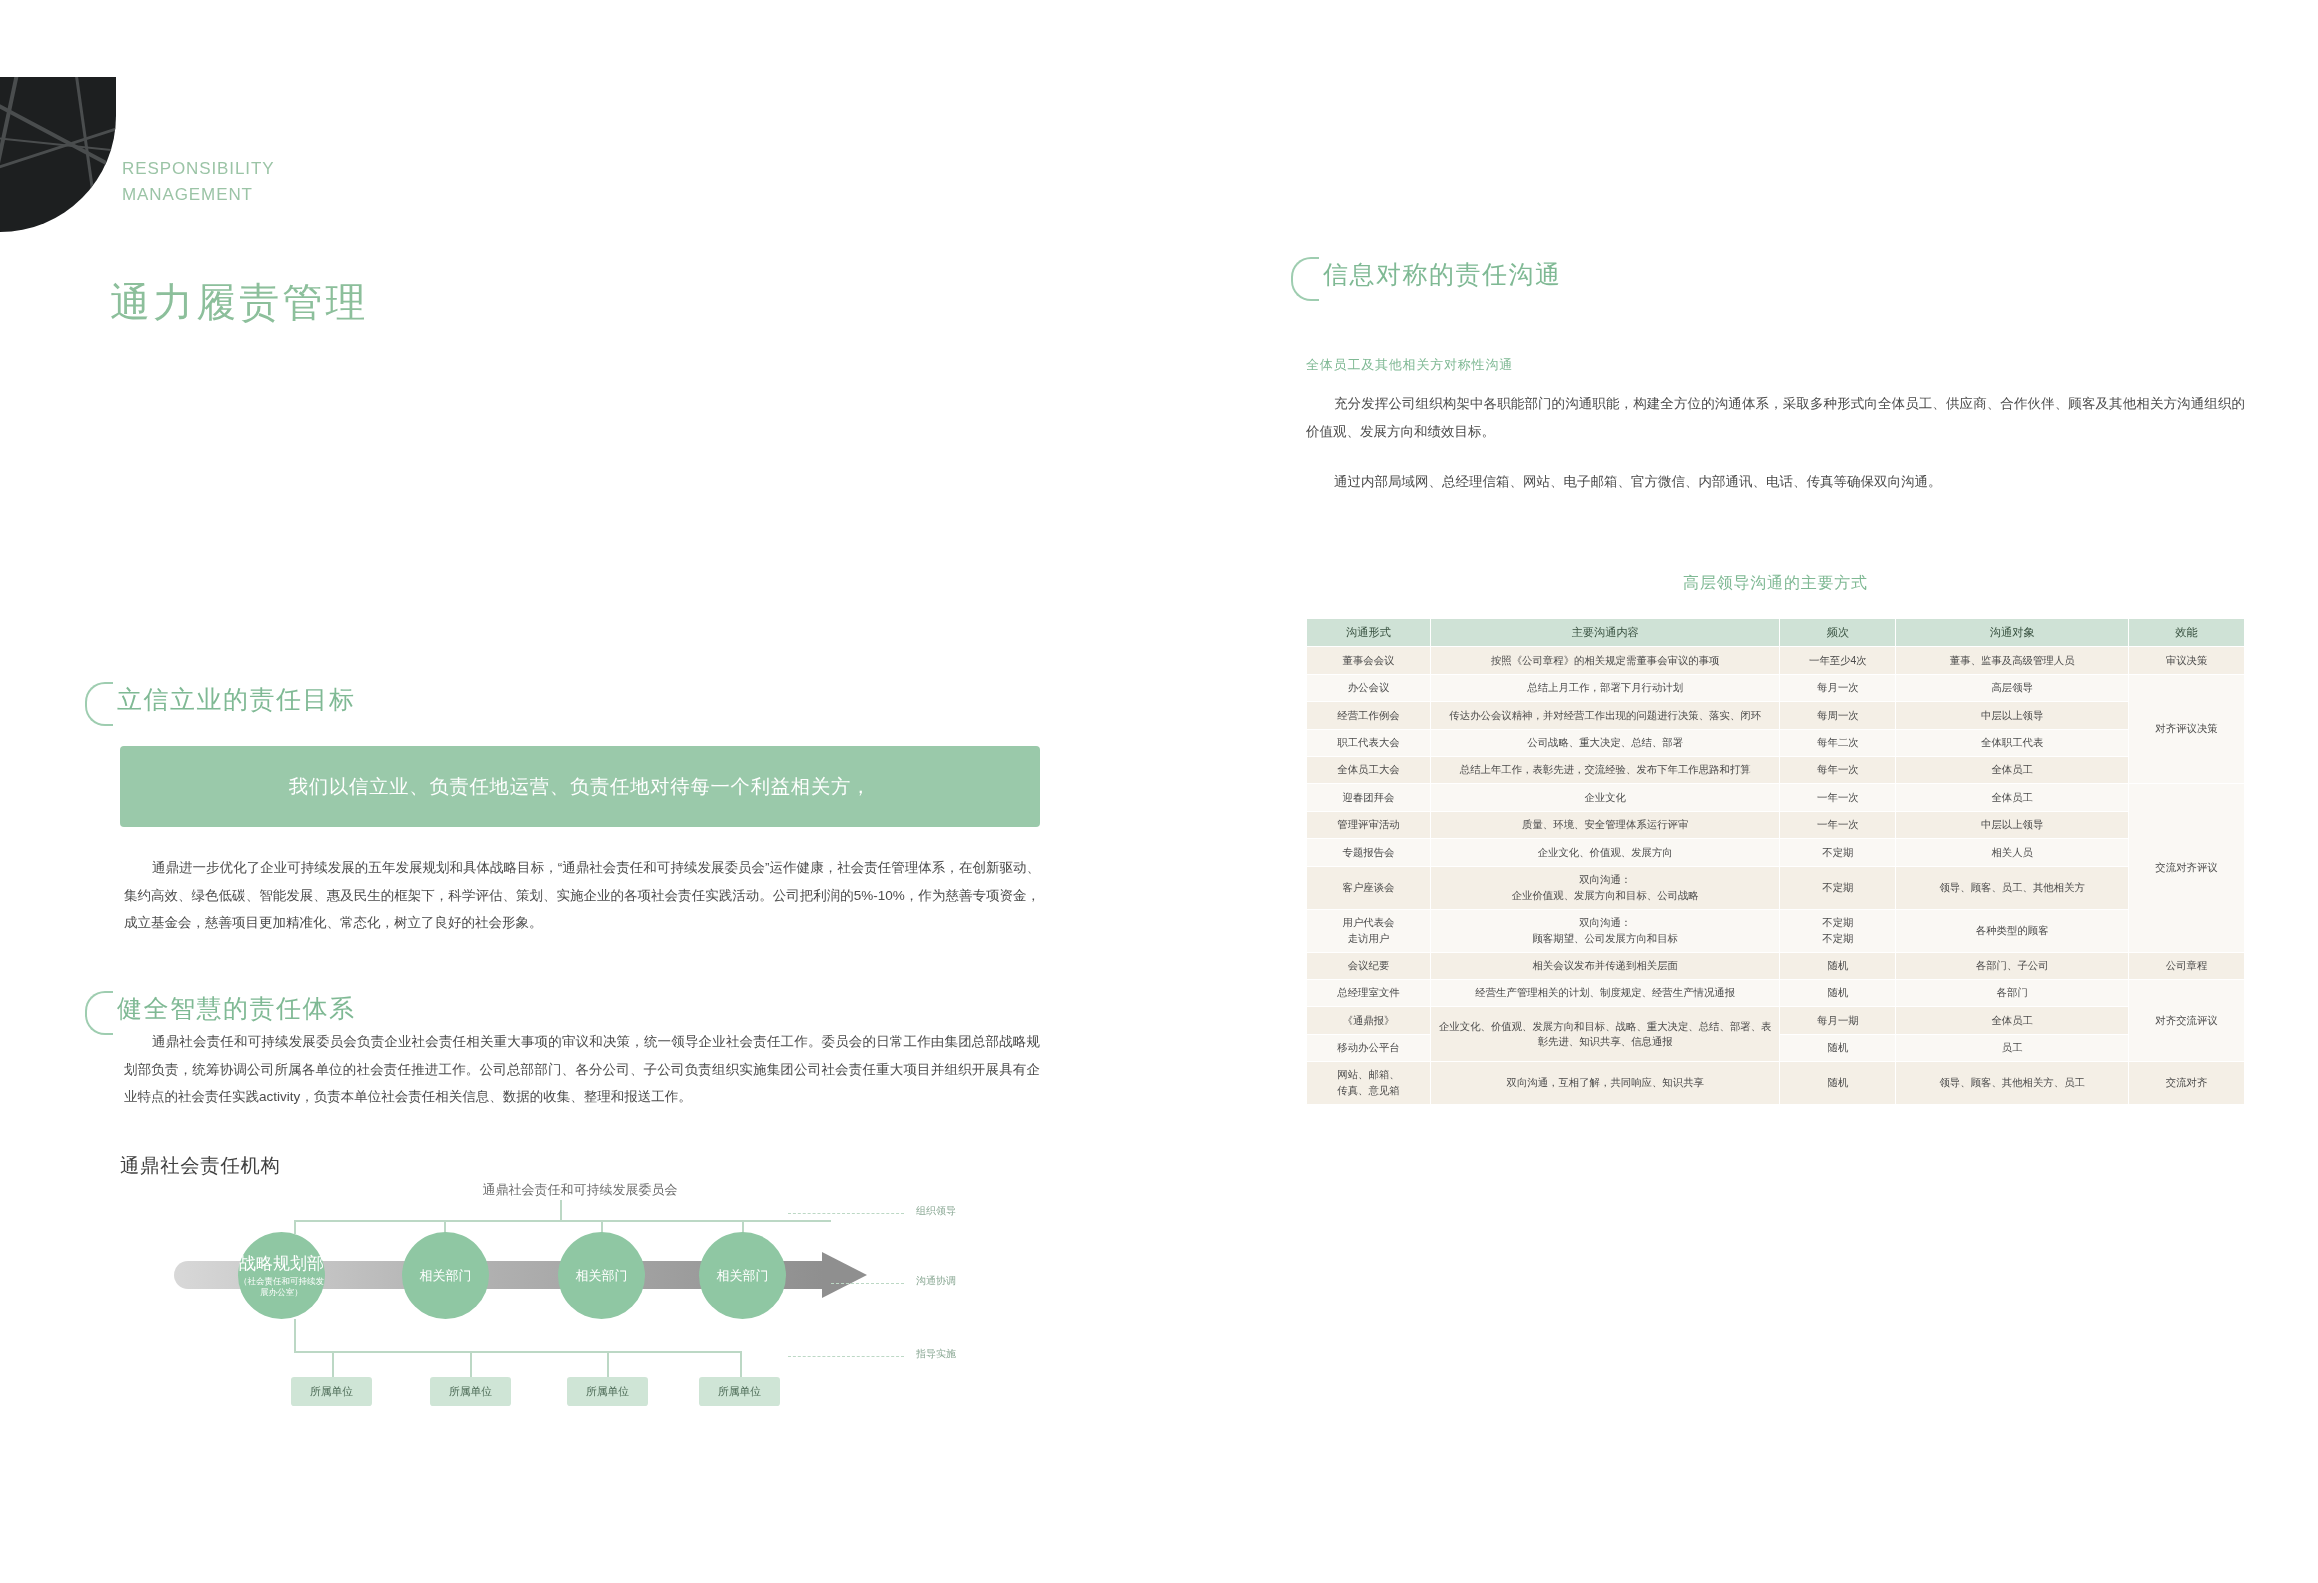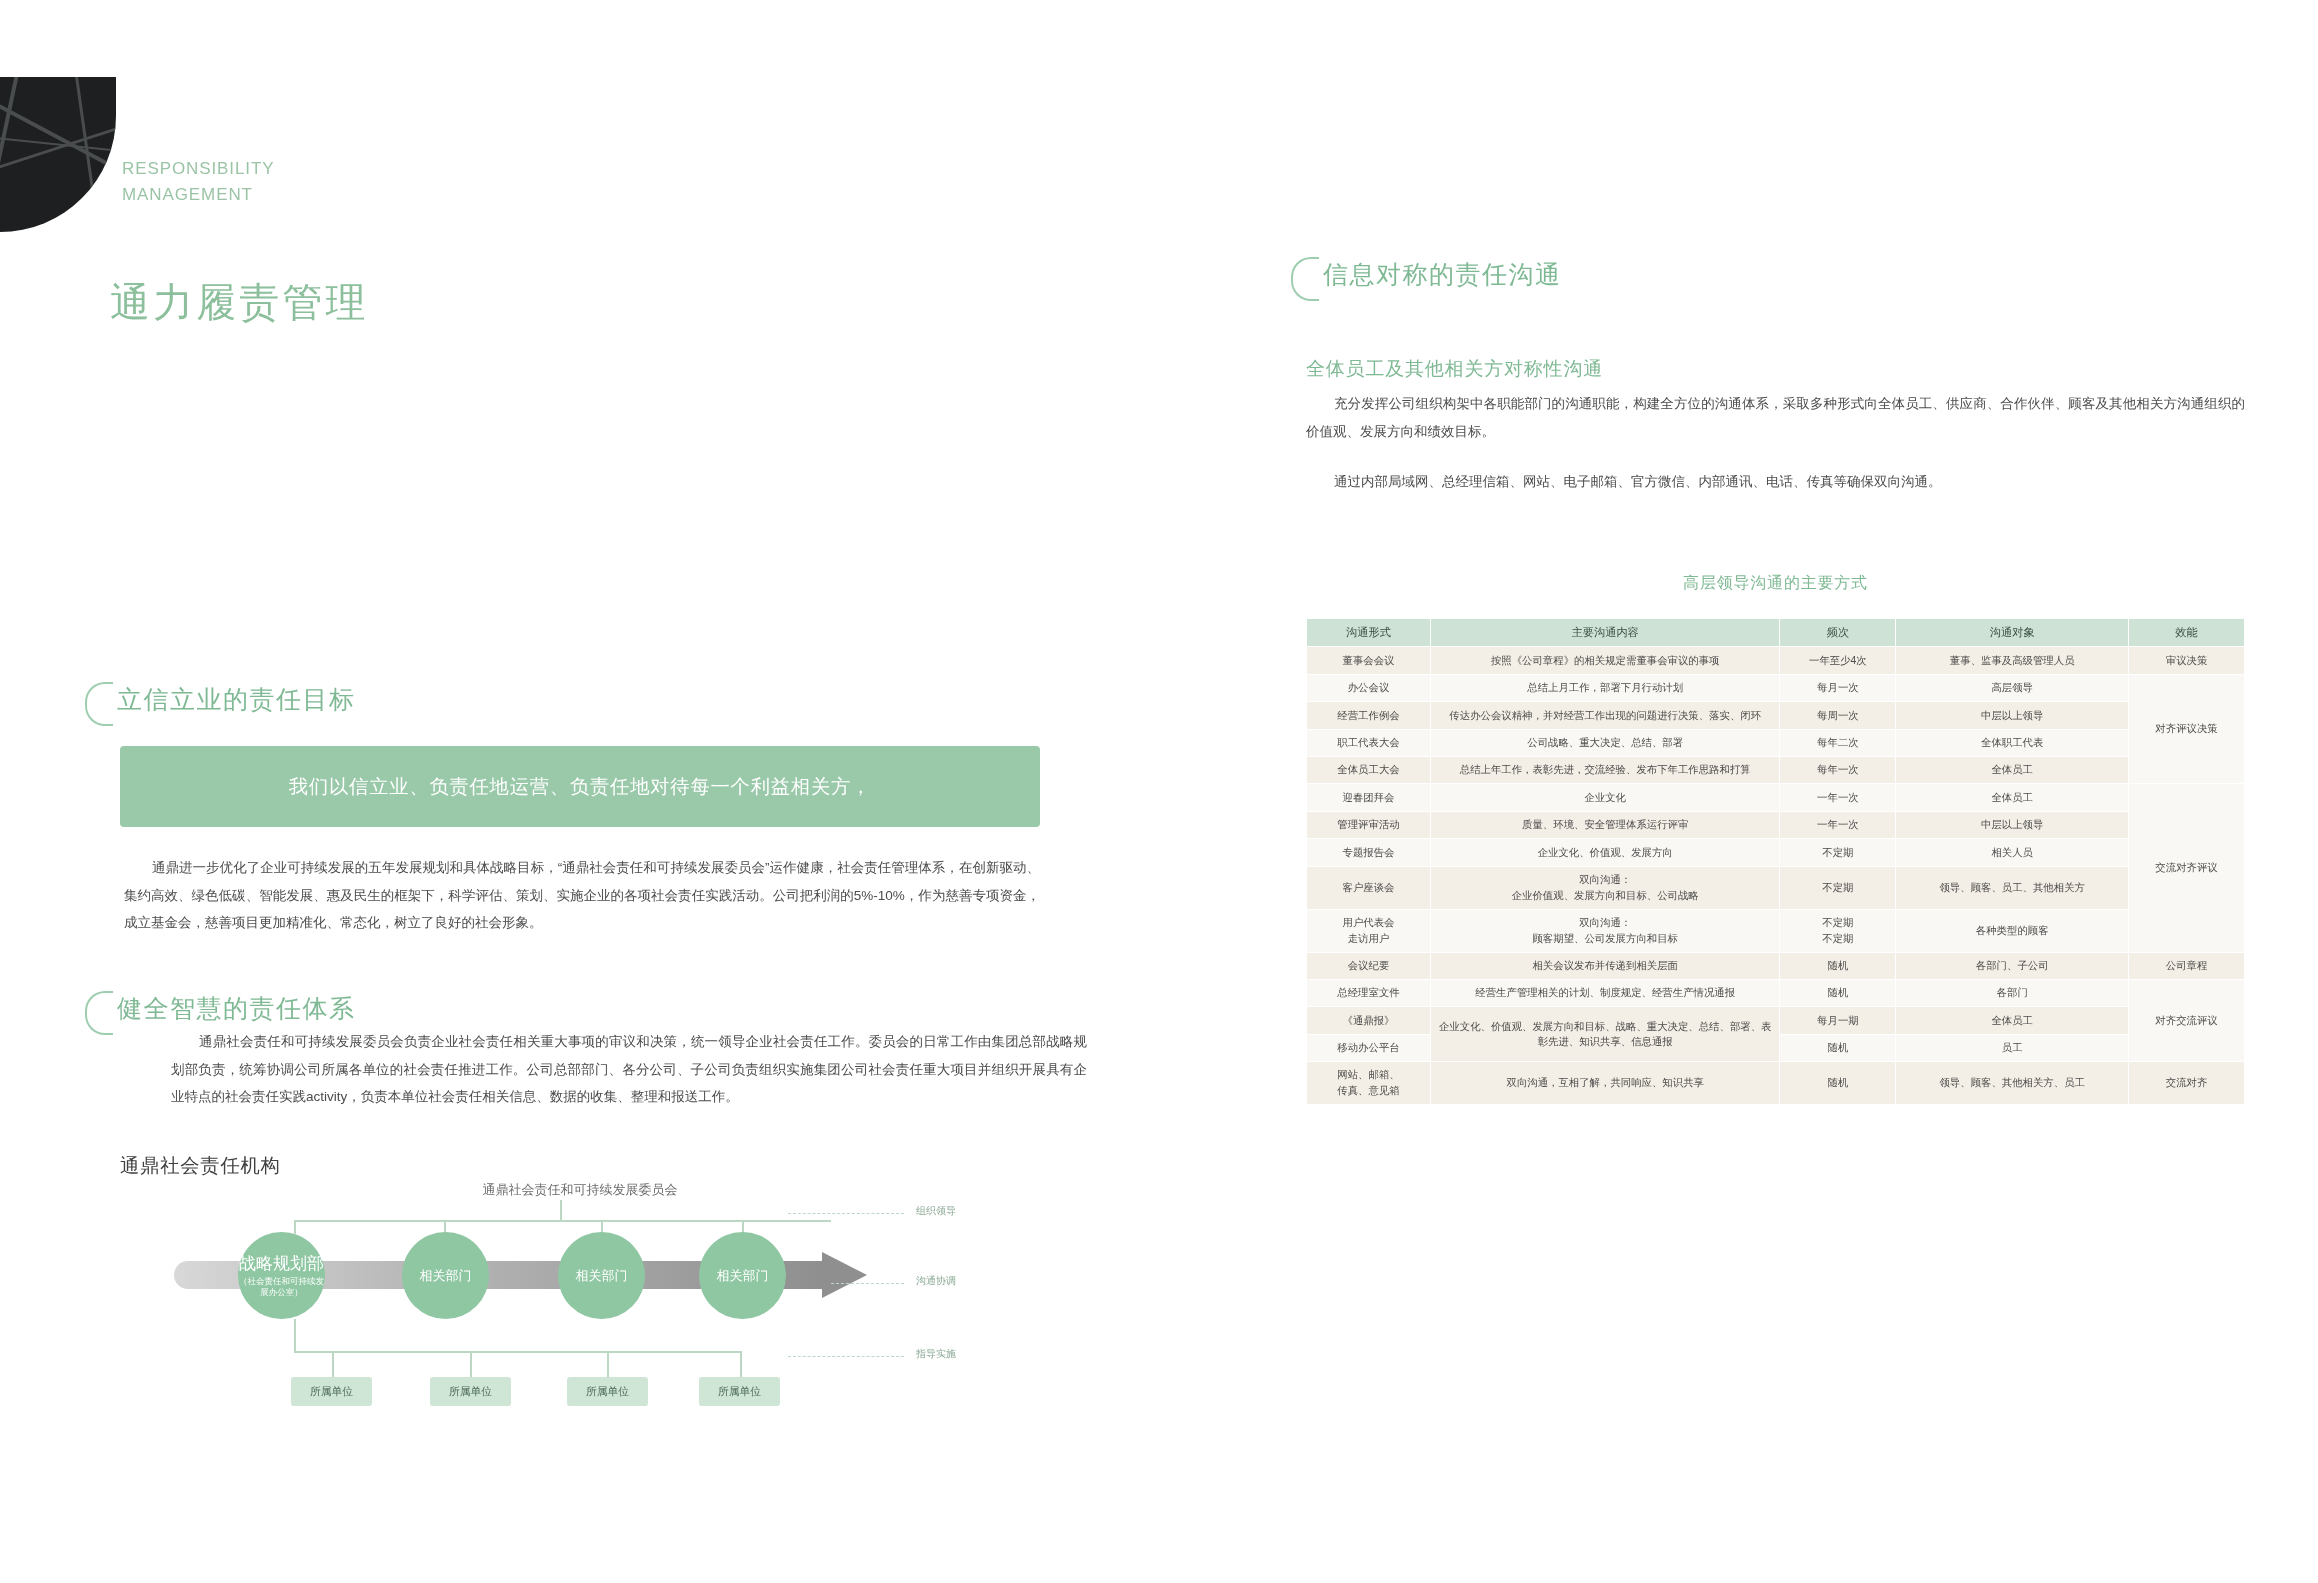"全体员工及其他相关方对称性沟通" .r-sub { font-size: 19px -> 13px }
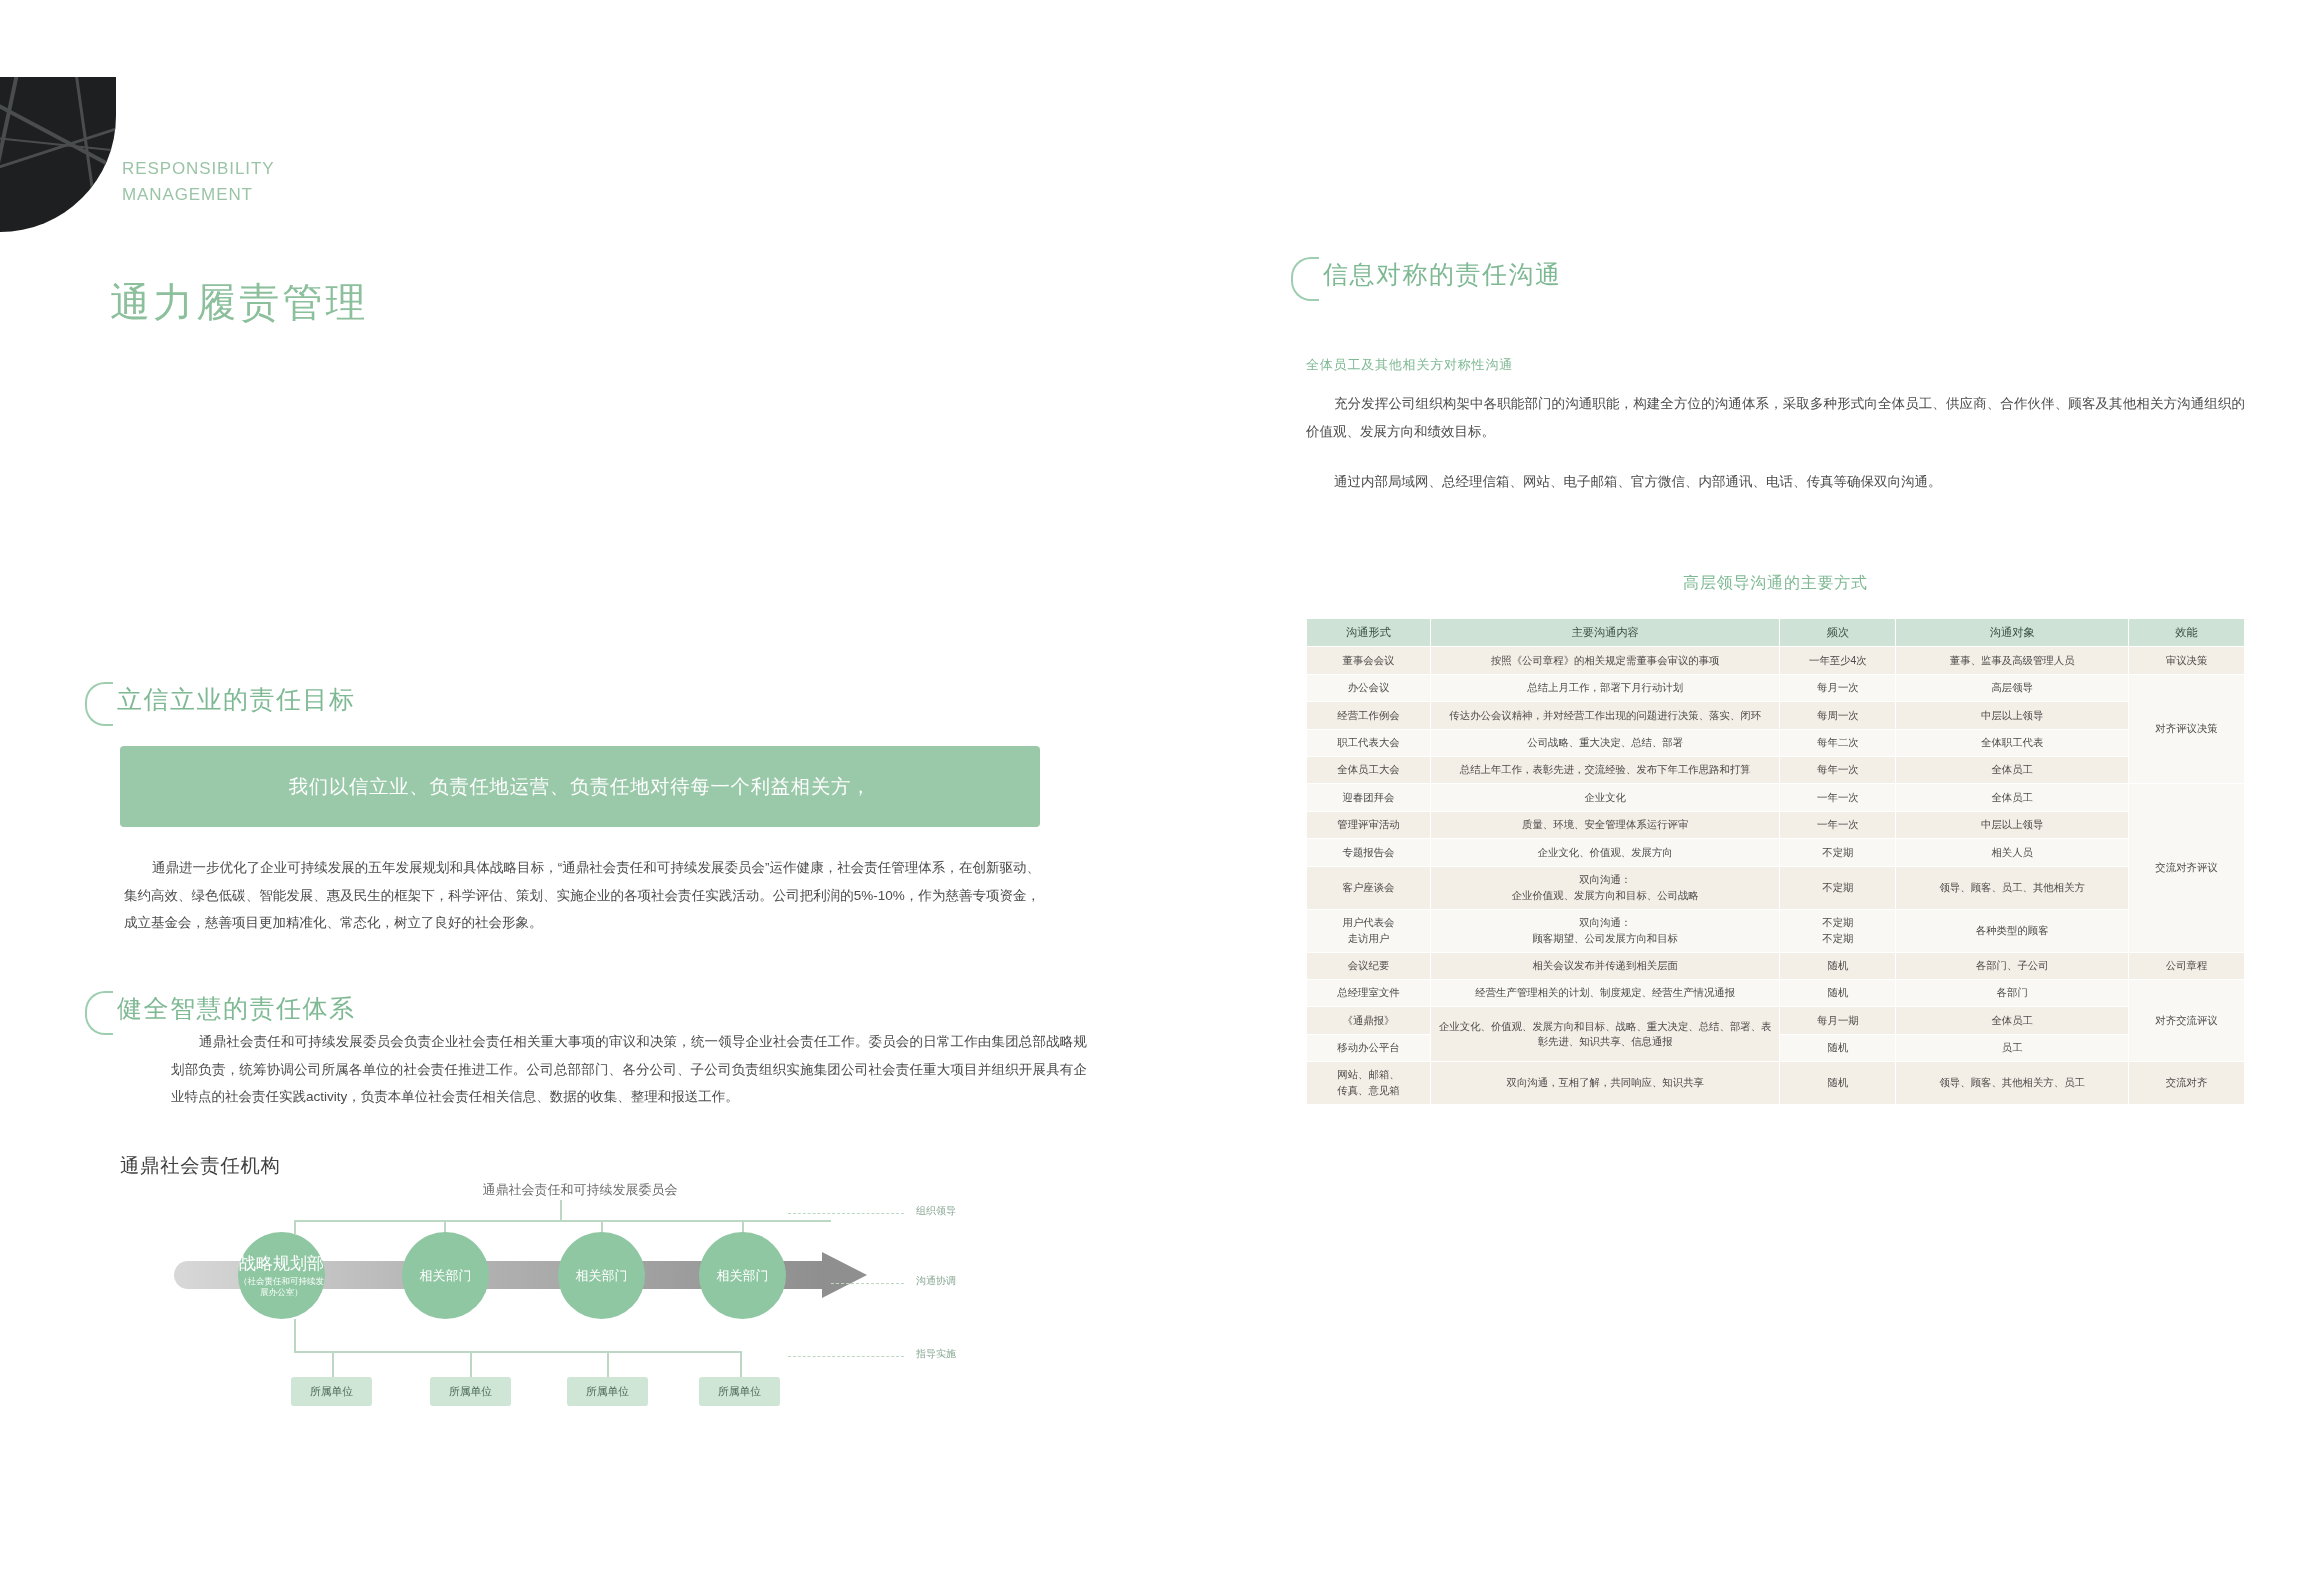"通鼎社会责任和可持续发展委员会负责企业社会责任相关重大事项的审议和决策，统一领导" .bp2 { margin-left: 47px -> none }
